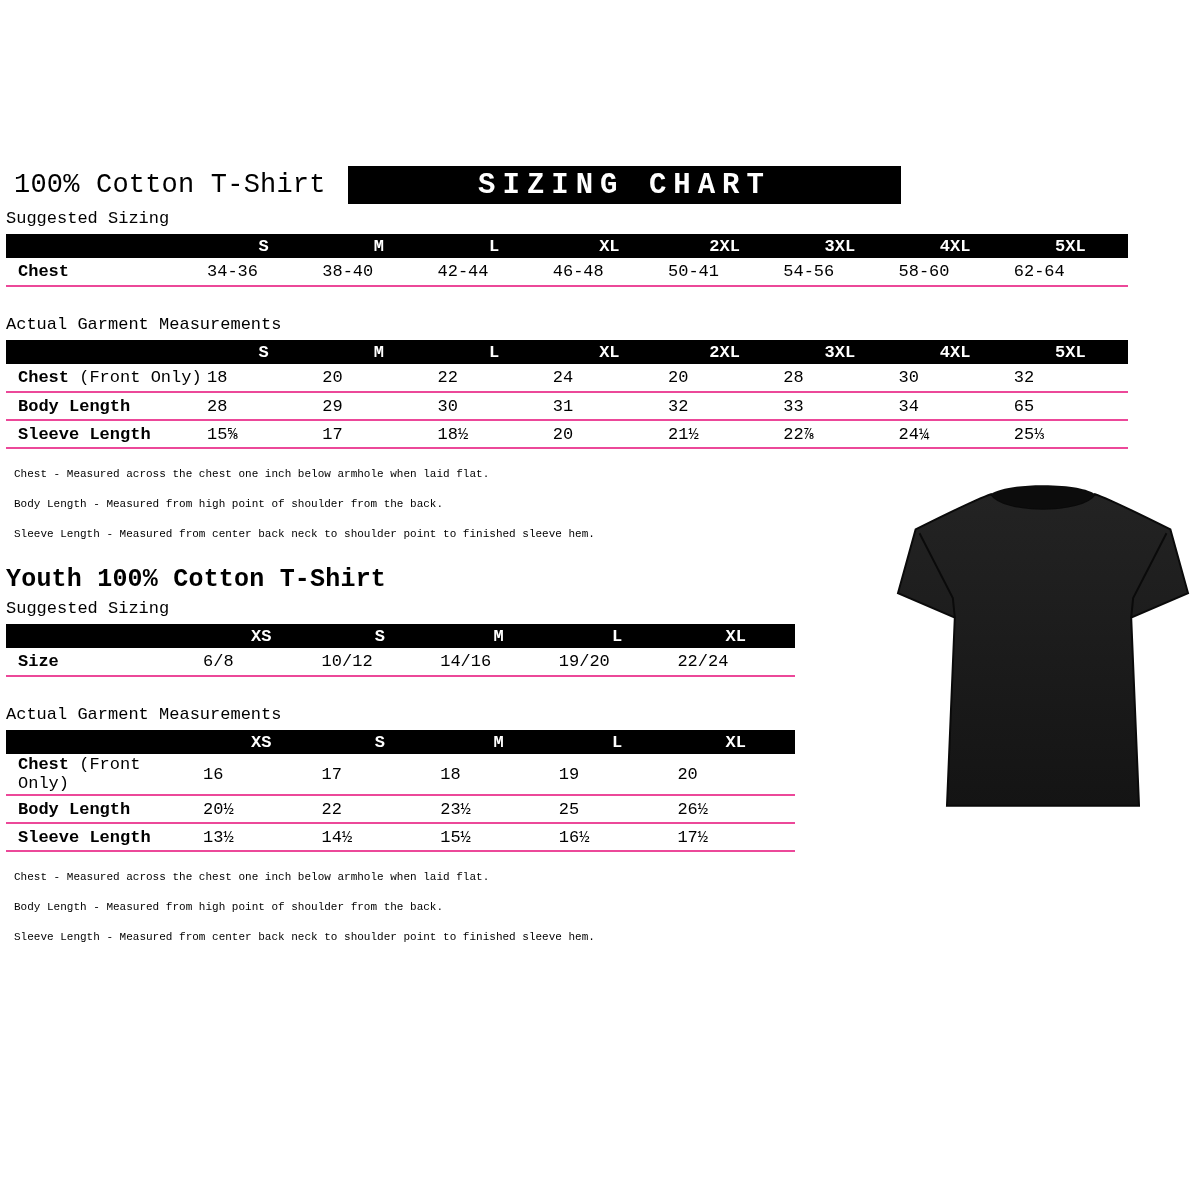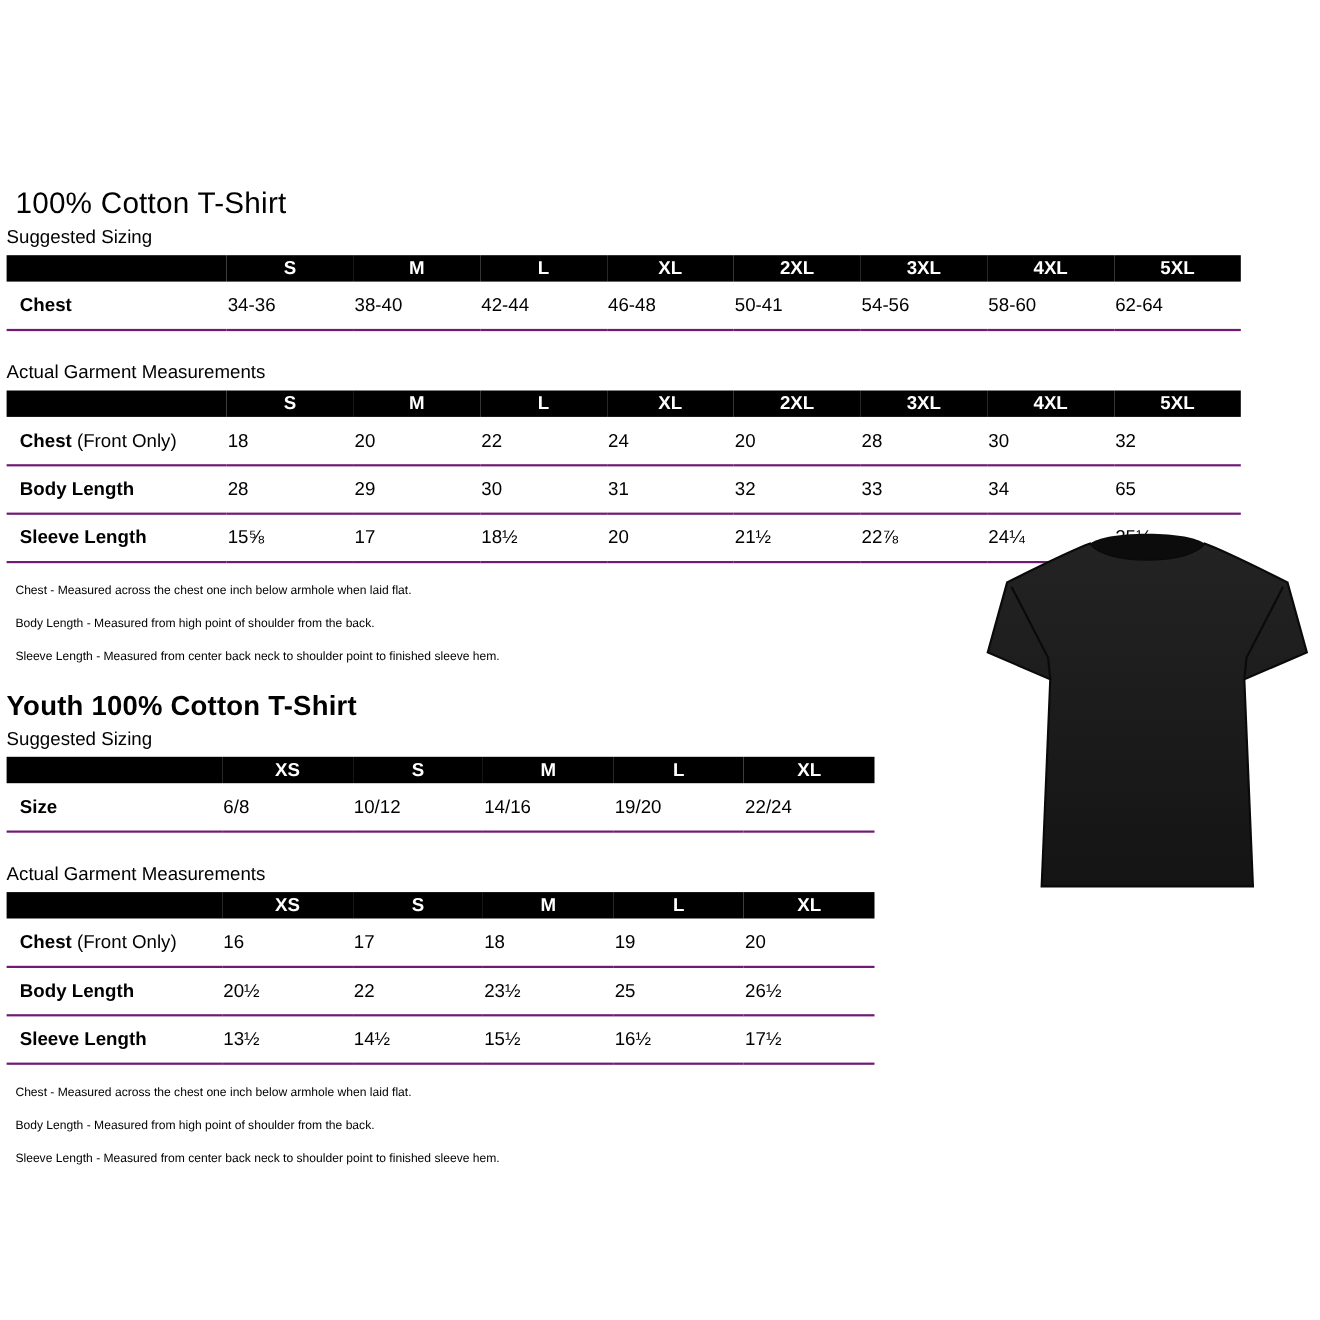"100% Cotton T-Shirt" .page { font-family: none -> Liberation Mono, monospace }
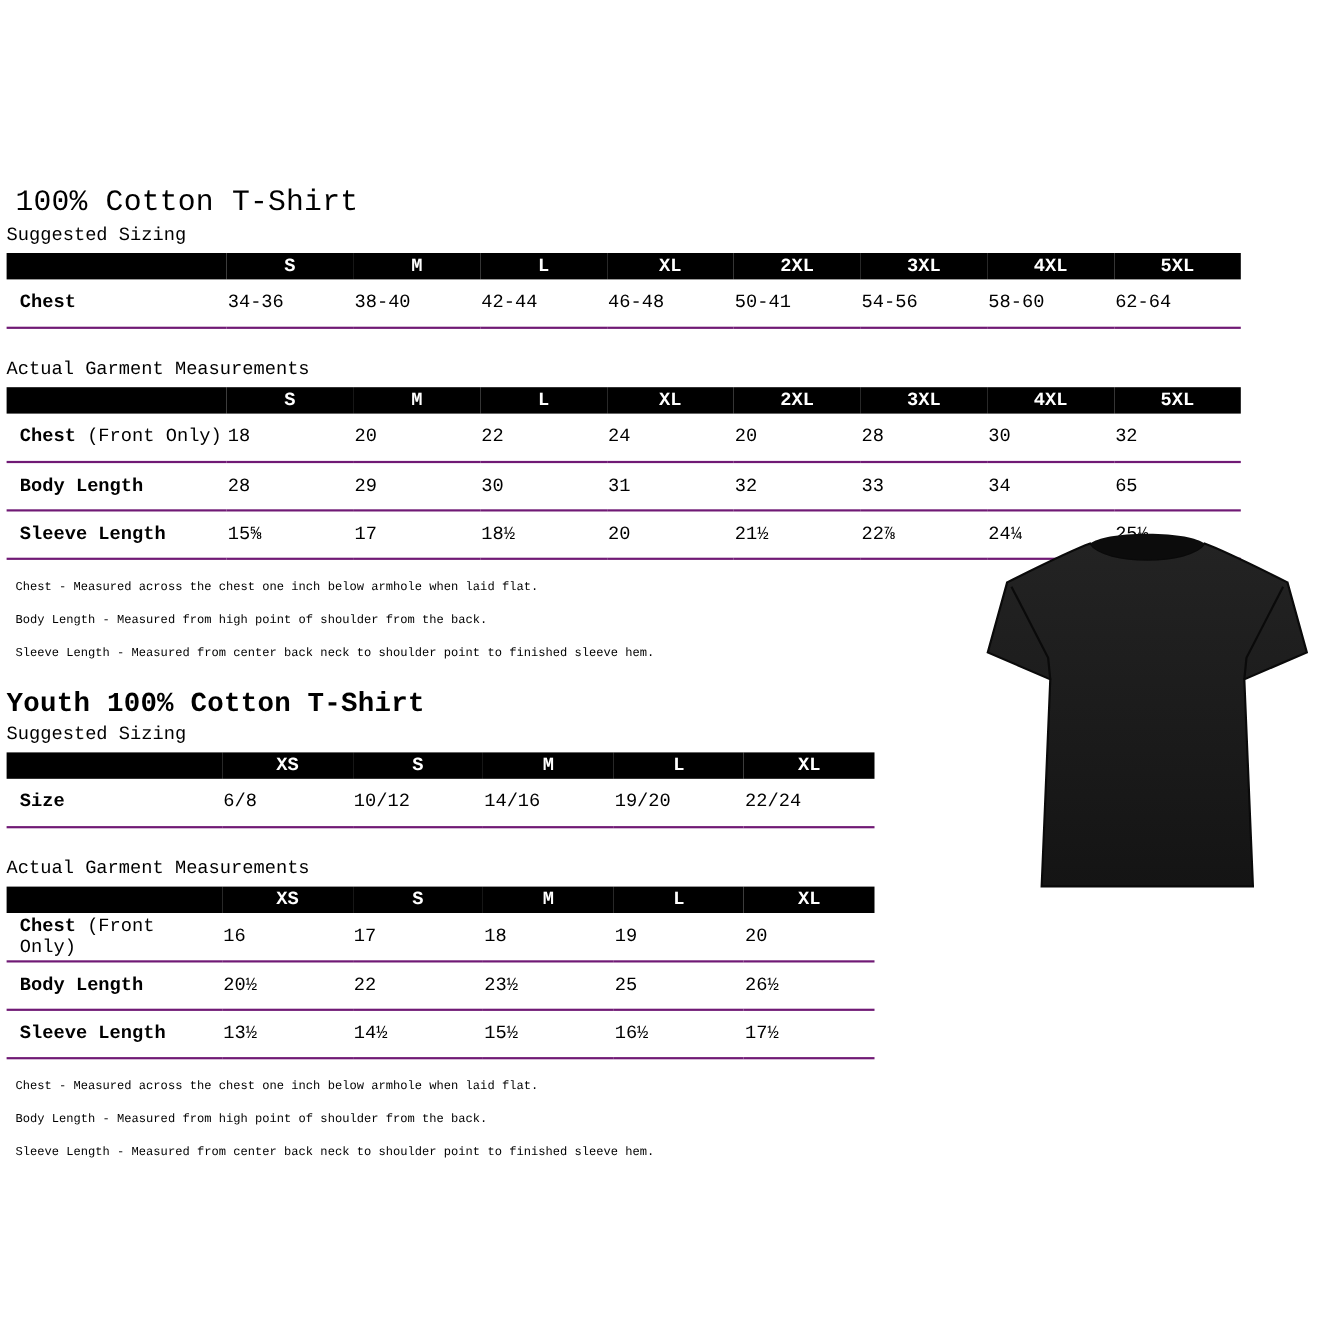"SIZING CHART" div.banner { html: none -> <div>SIZING CHART</div> }
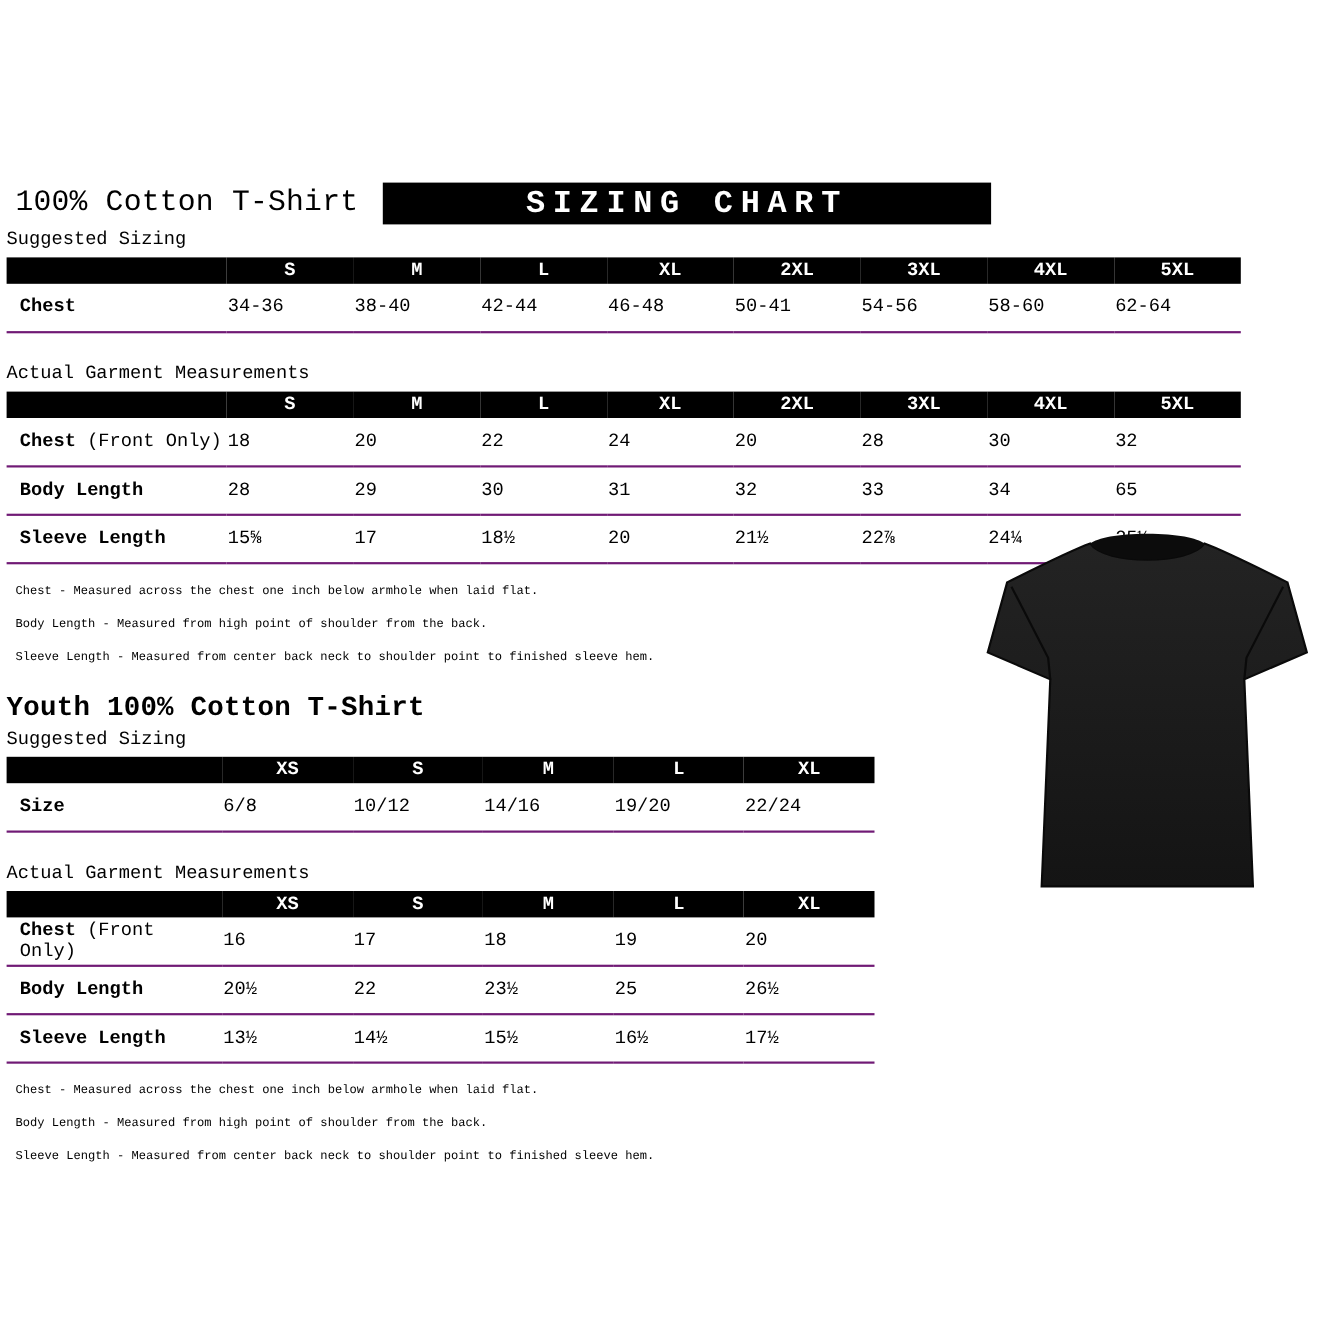"Chest" table.chart tbody tr { border-bottom: 2px solid #701a75 -> 2px solid #ec4899; height: 44px -> 28px }
